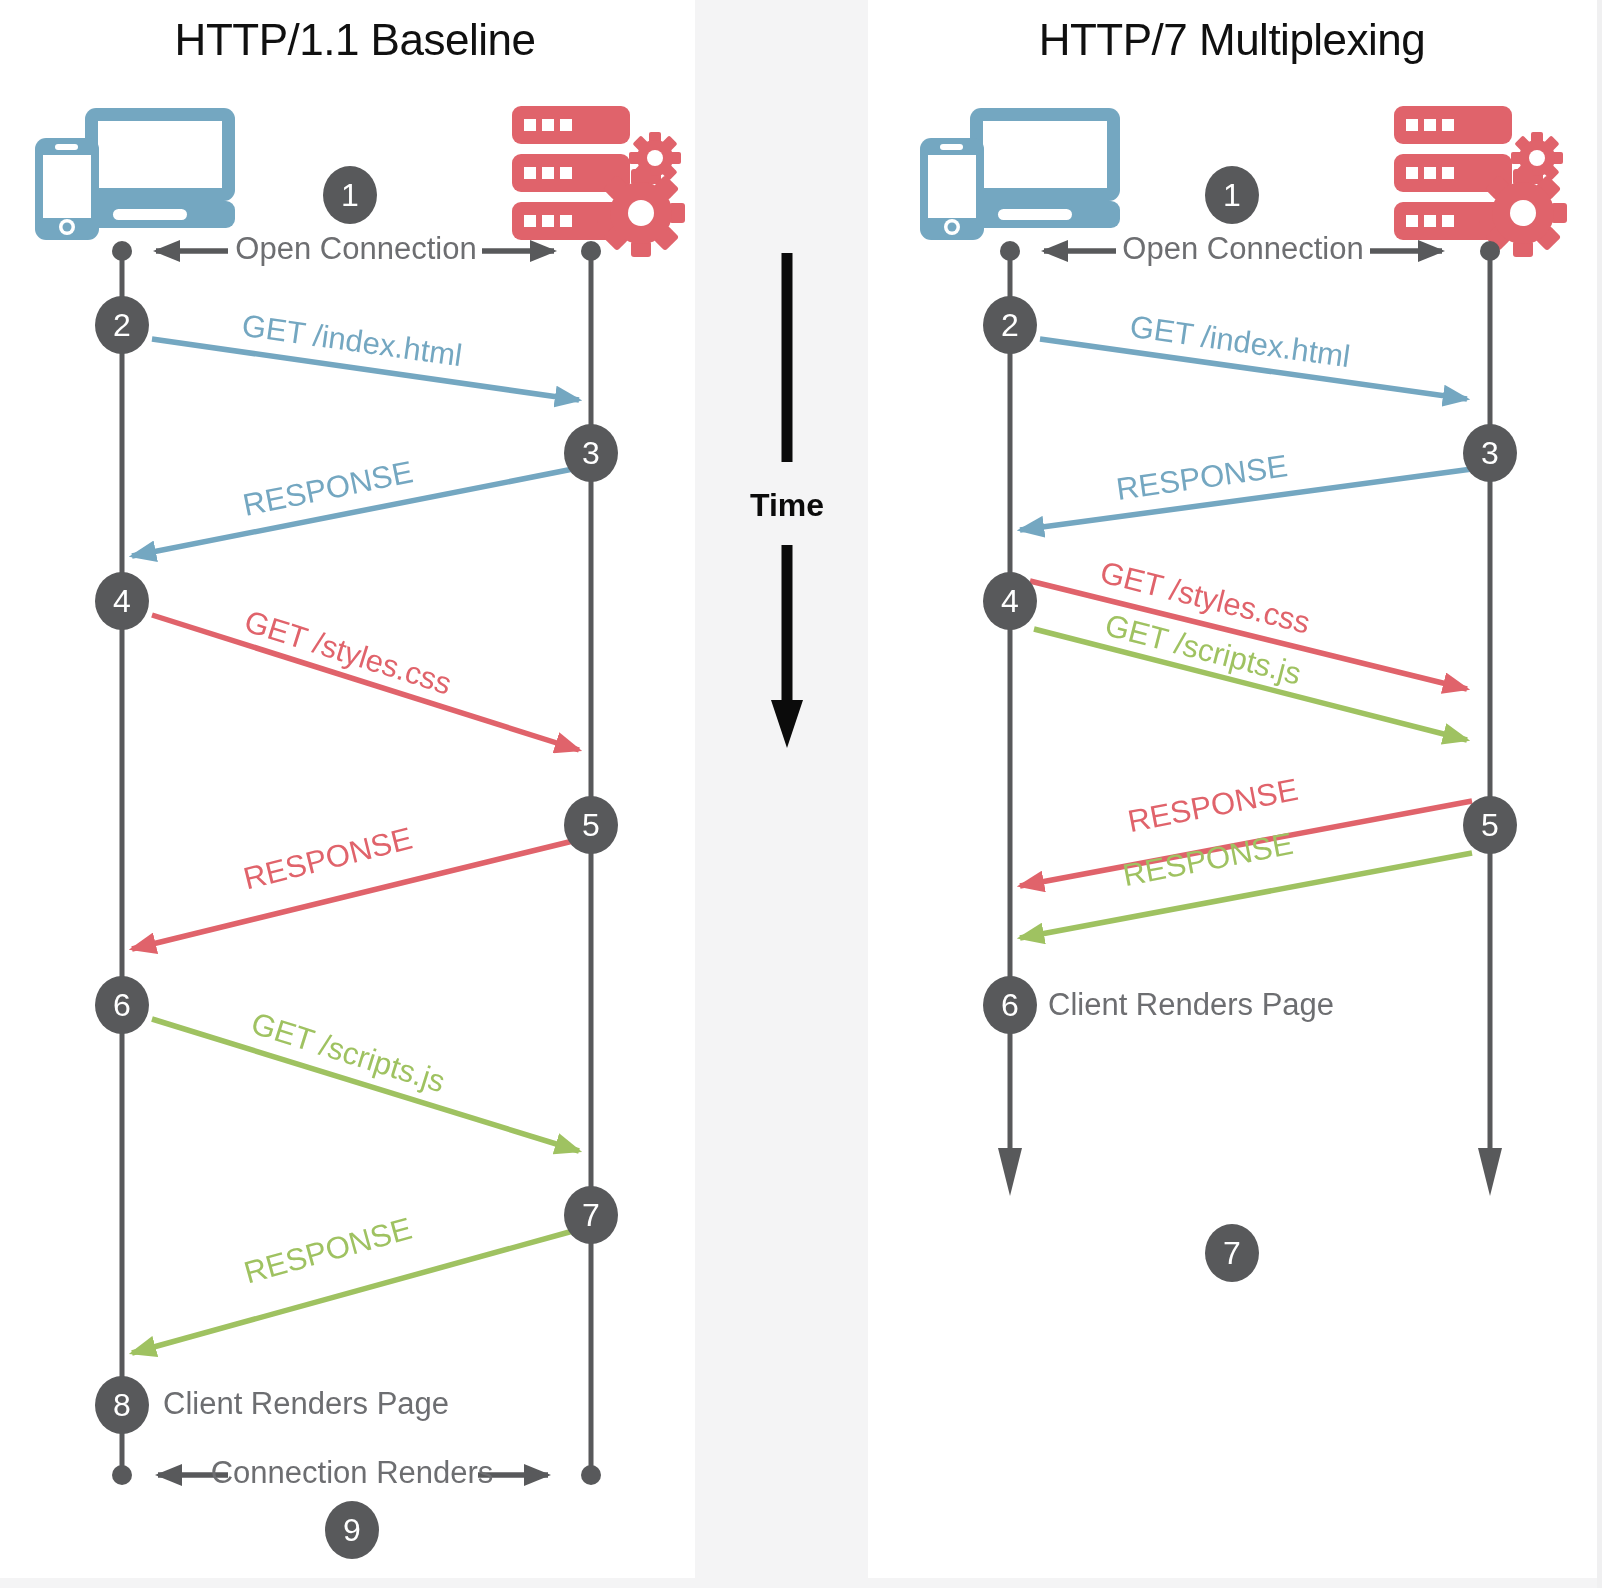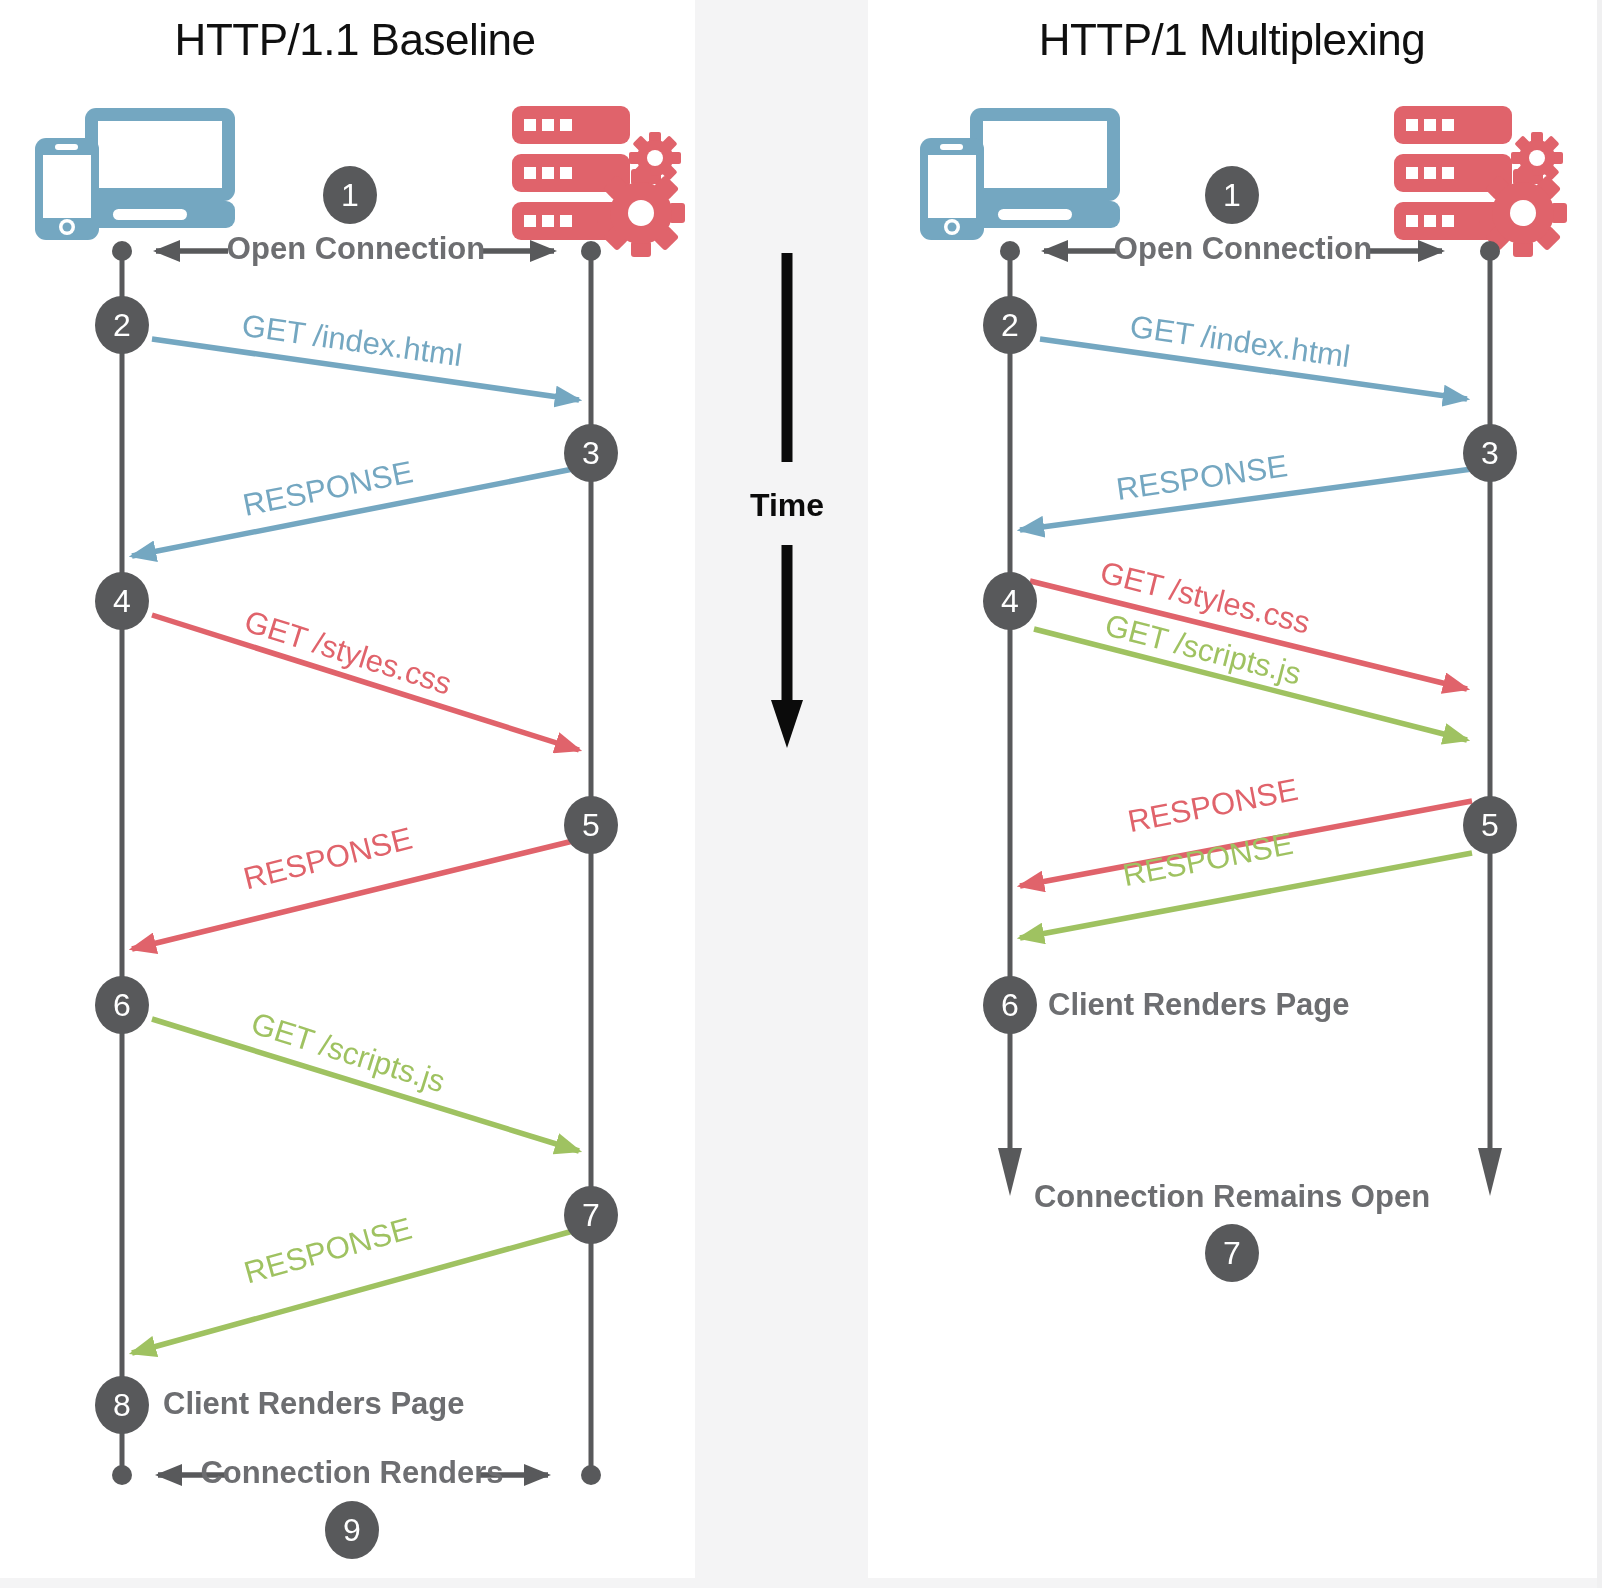"HTTP/1 Multiplexing" div.title { text: HTTP/1 -> HTTP/7 }
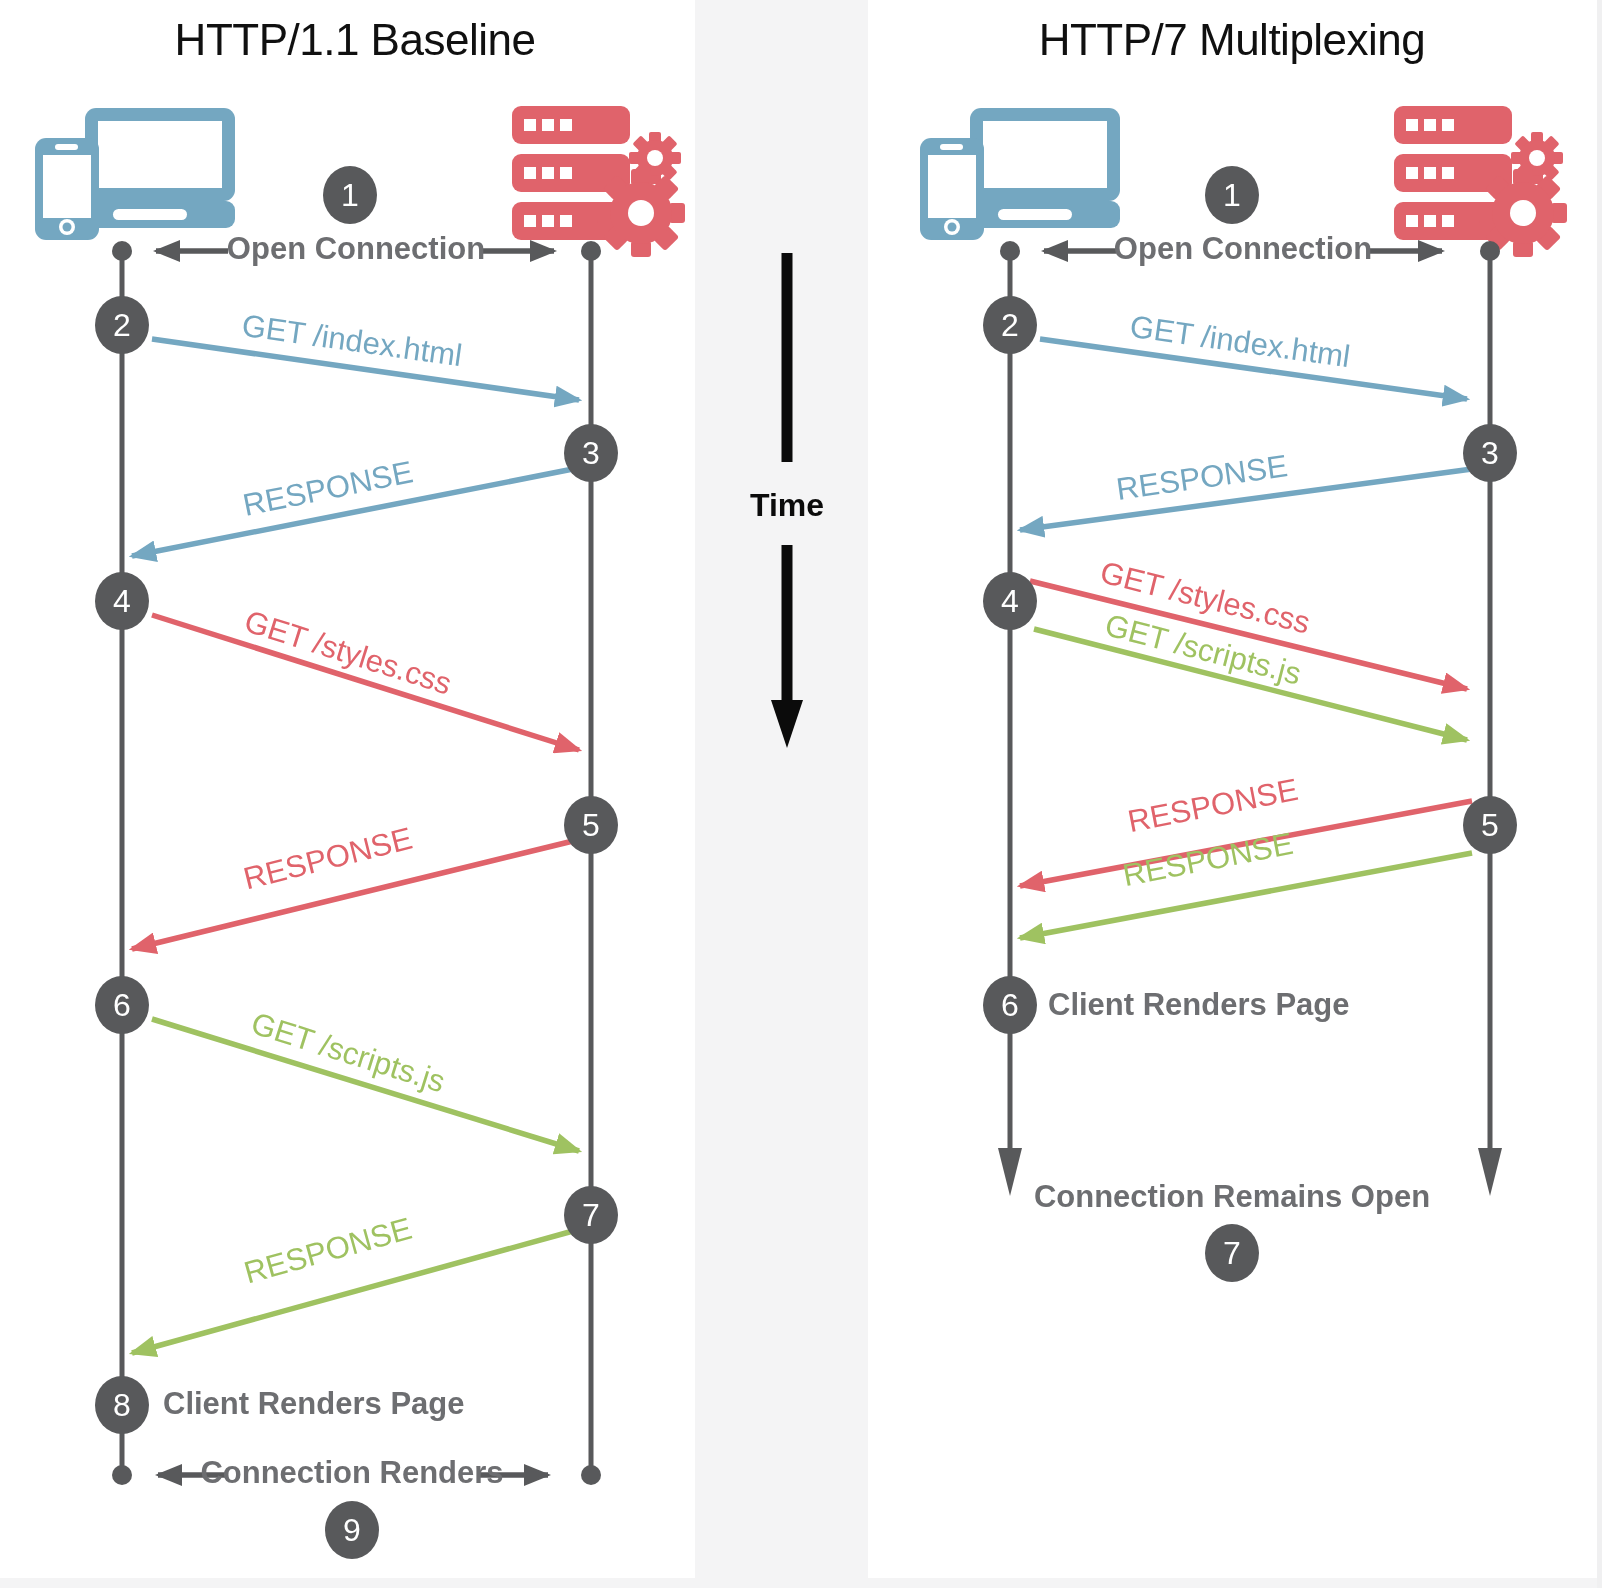"Open Connection" .plain { font-weight: 700 -> 400 }
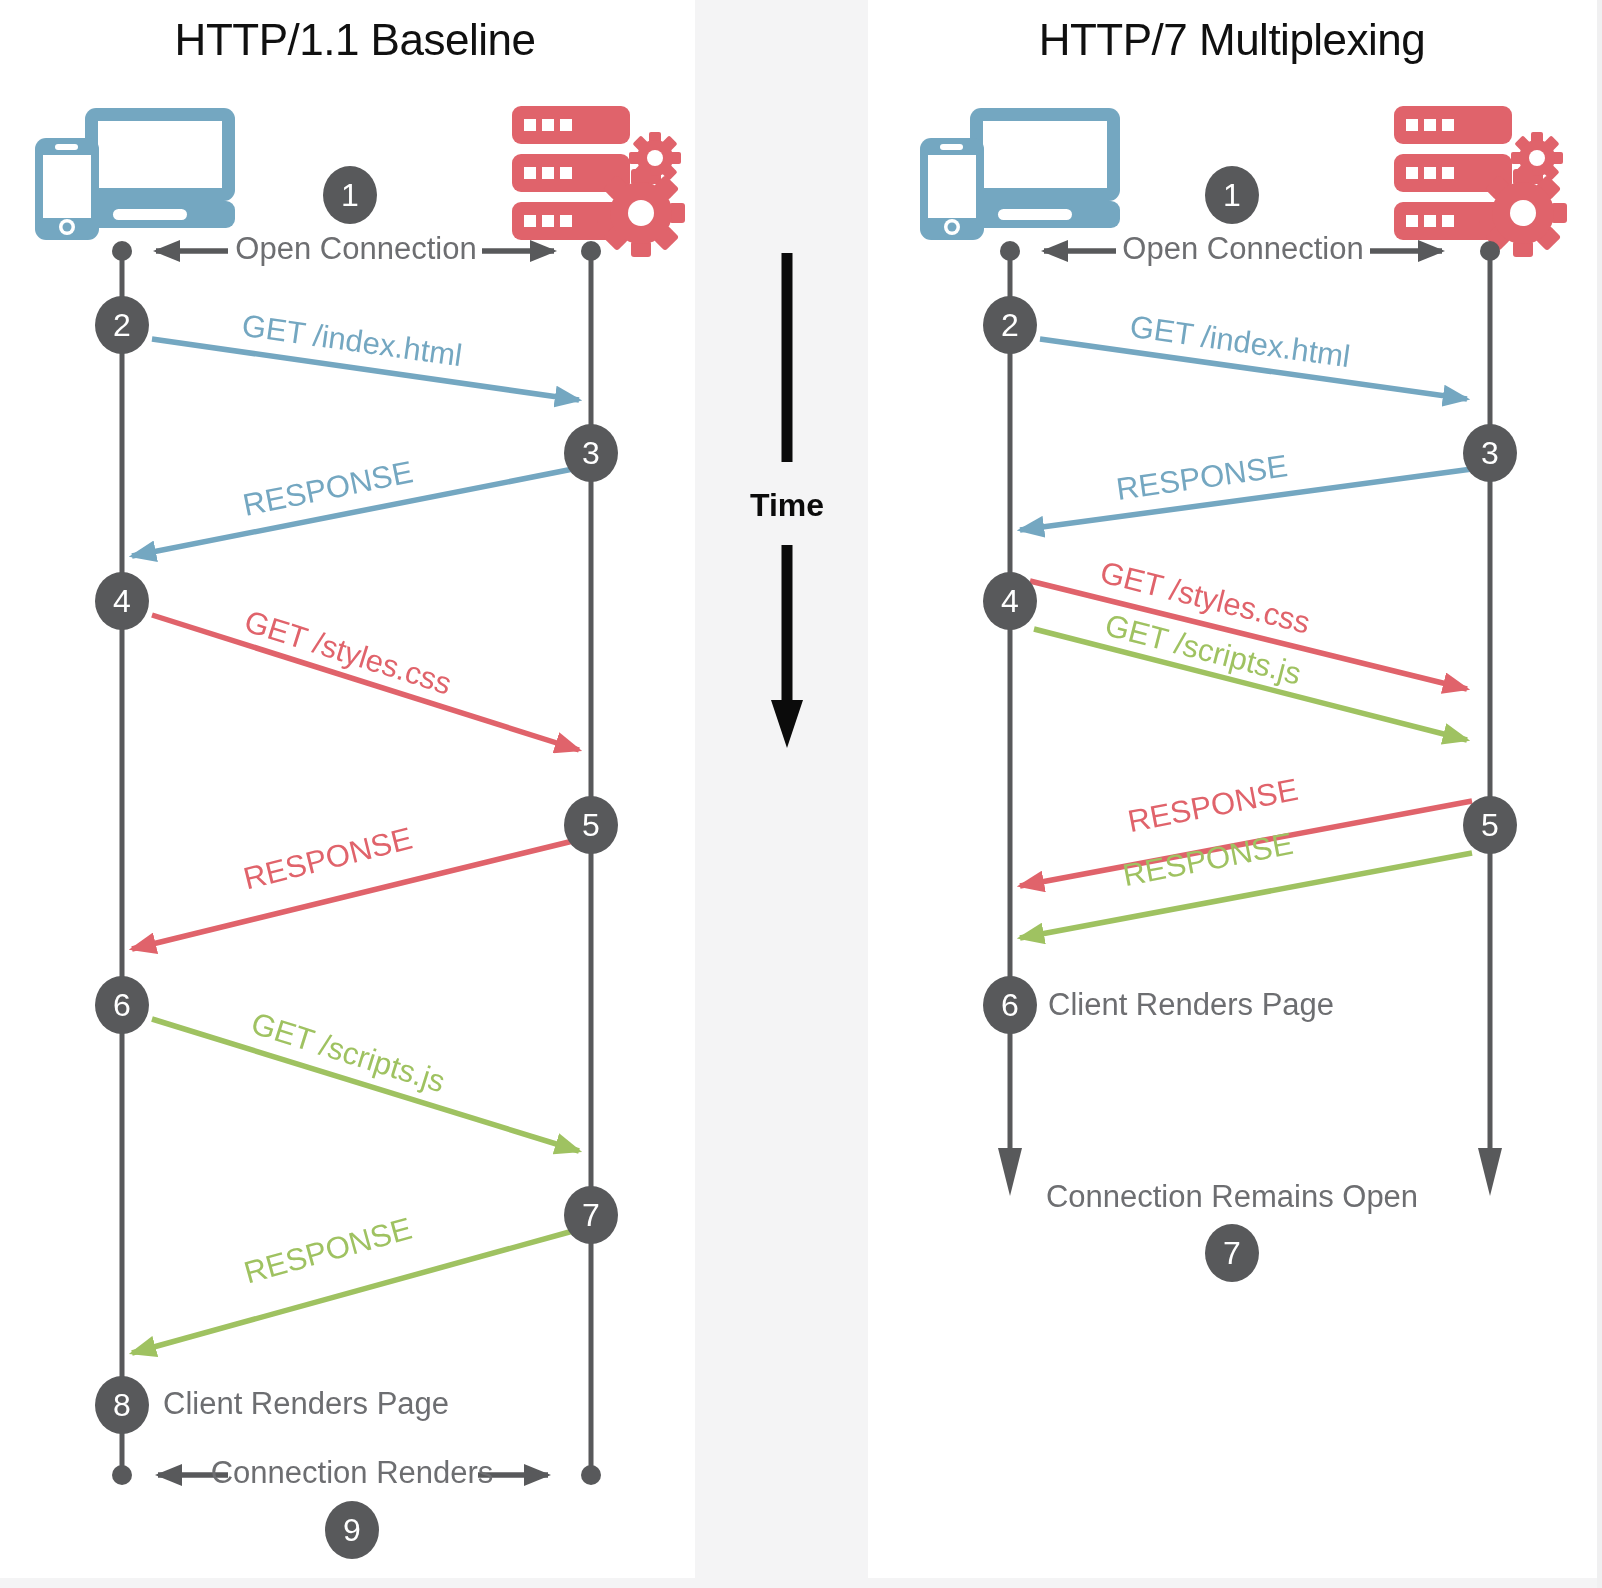"Connection Remains Open" div.plain { html: <div>Connection Remains Open</div> -> none }
